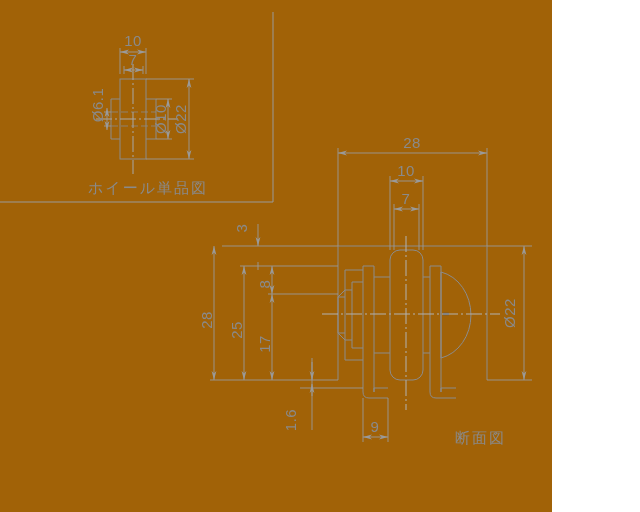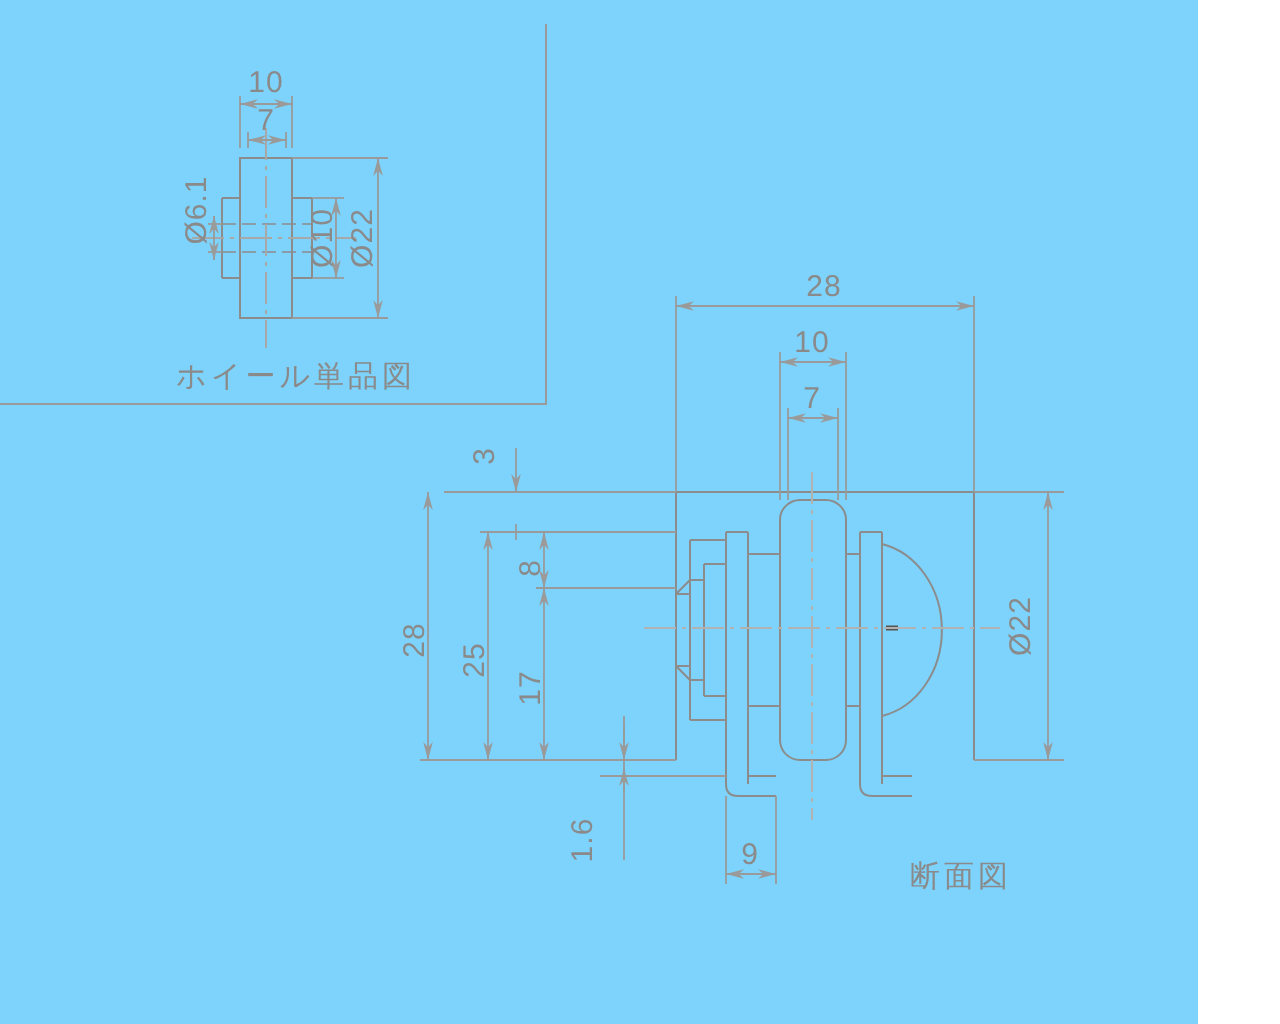"10" #drawing-root { background: #7dd3fc -> #a16207; width: 599px -> 552px }
